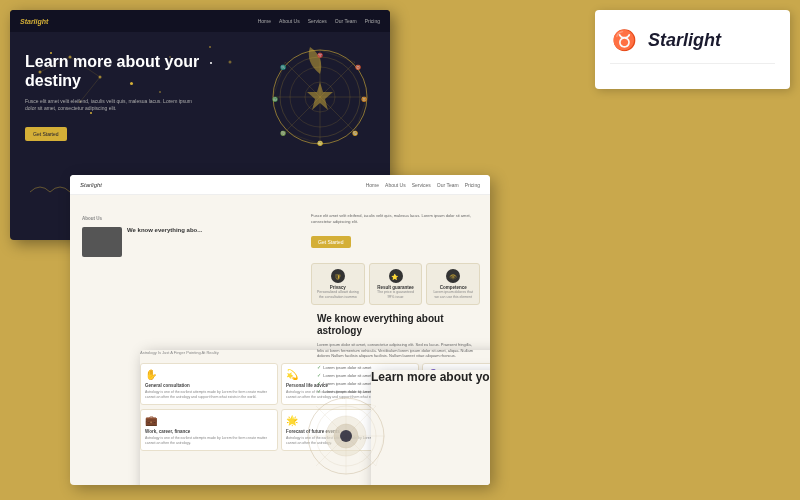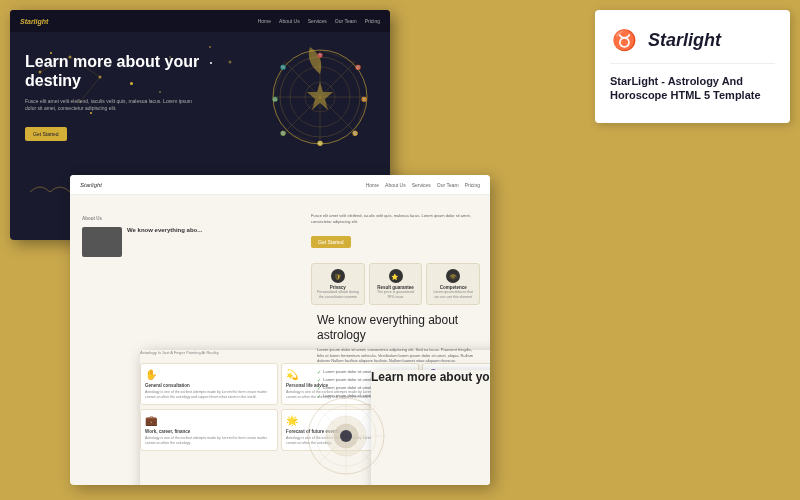"StarLight - Astrology And Horoscope" div.info-title { html: <div>StarLight - Astrology And Horoscope HTML 5 Template</div> -> none }
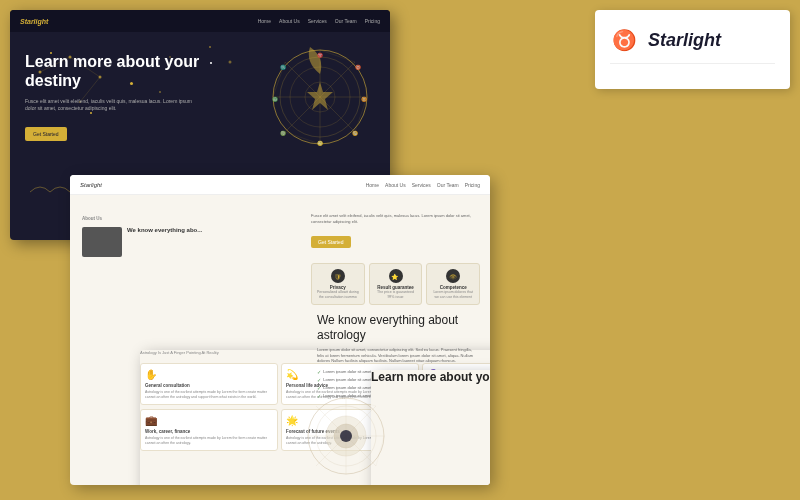"We know everything about astrology" .know-title { font-size: 12px -> 10px; font-weight: 400 -> 700 }
